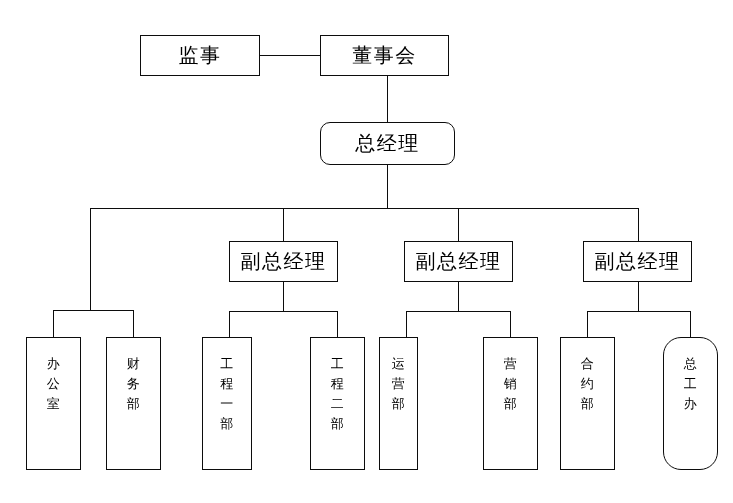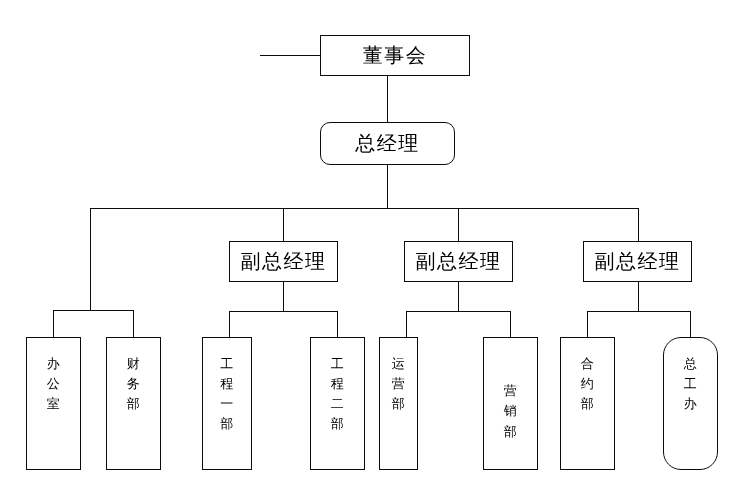"监事" div.node { html: none -> <div> <span>监事</span> </div> }
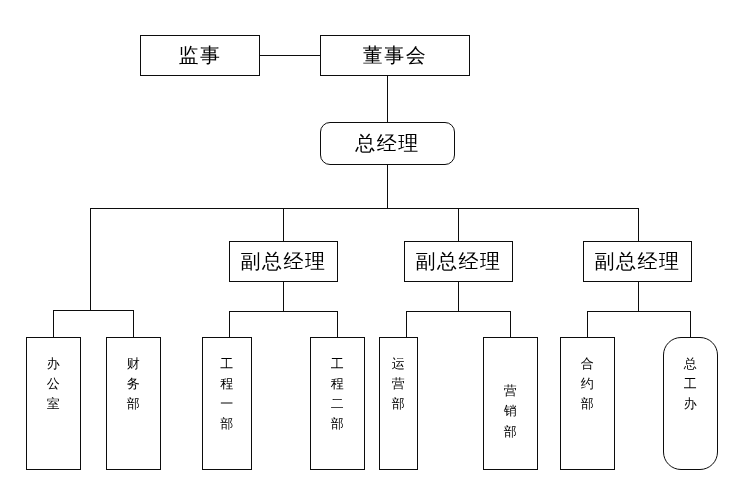"董事会" div.node { width: 150px -> 129px }
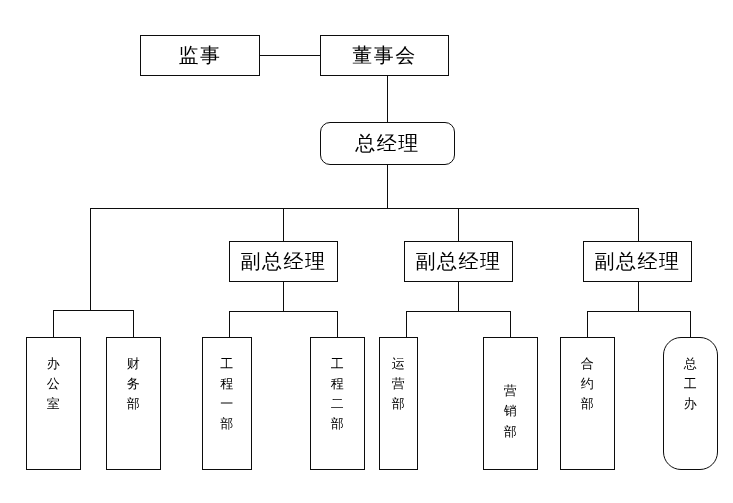"营销部" div.node { align-items: center -> none }
